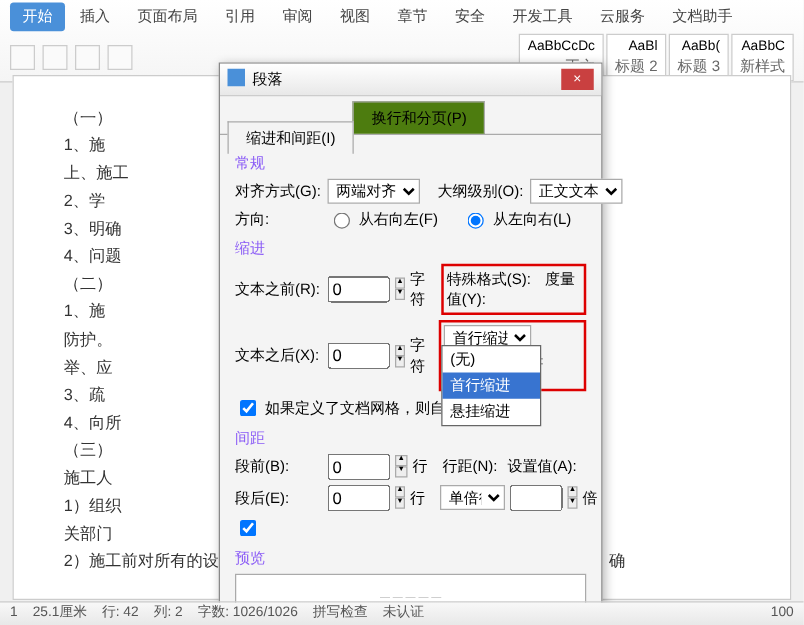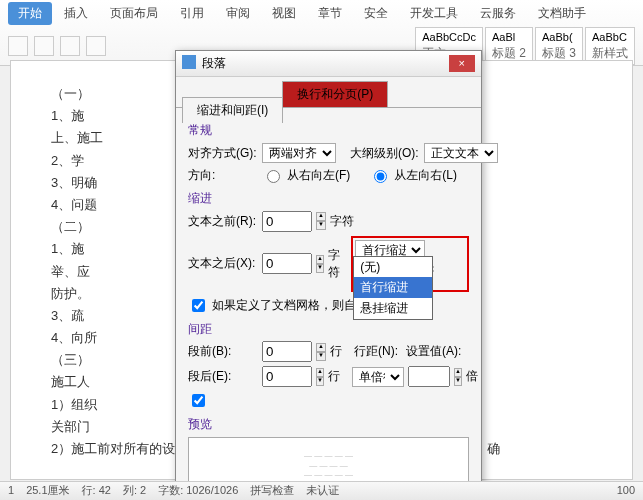"AaBbCcDc" .style-box { text-align: left -> right }
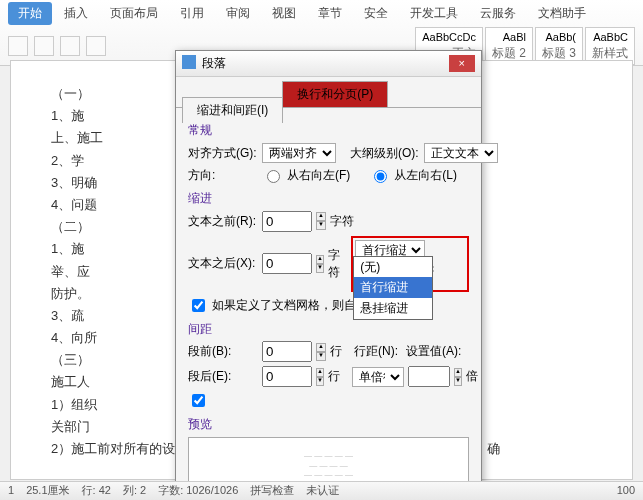"换行和分页(P)" .mtab { background: #b91c1c -> #4d7c0f }
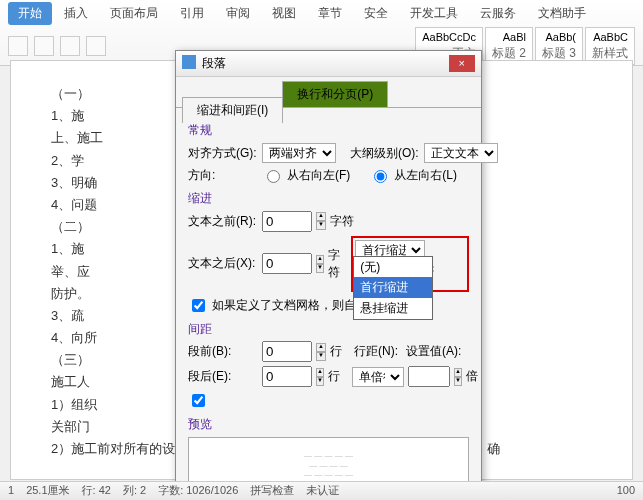"常规" .sect { color: #4c1d95 -> #8b5cf6 }
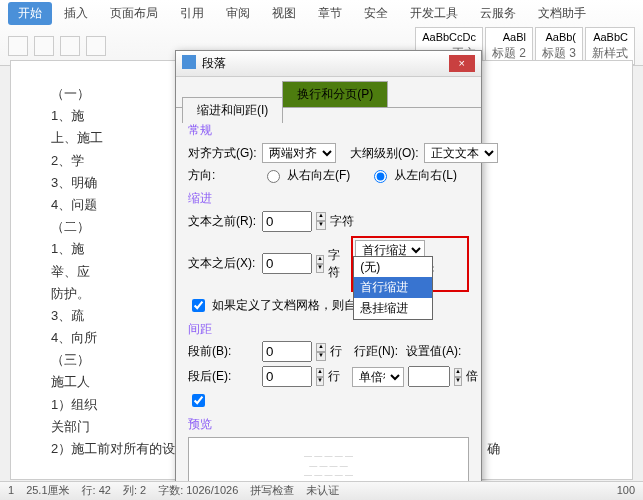"特殊格式(S): 度量值(Y):" span.redbox { html: none -> <span> <span>特殊格式(S):</span> <span>度量值(Y):</span> </span> }
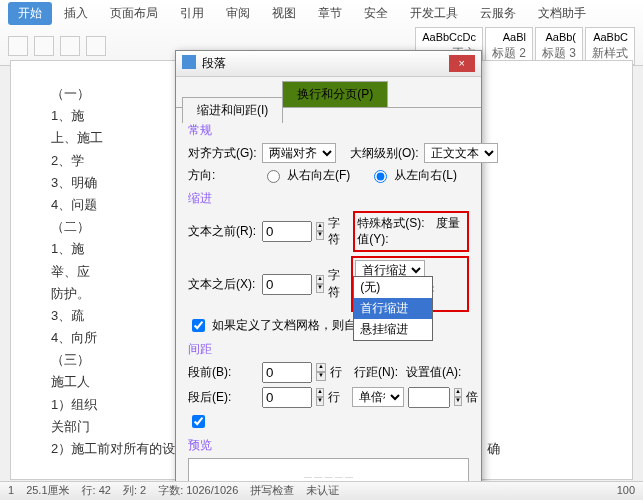"举、应" p { order: before "防护。" -> after "防护。" }
